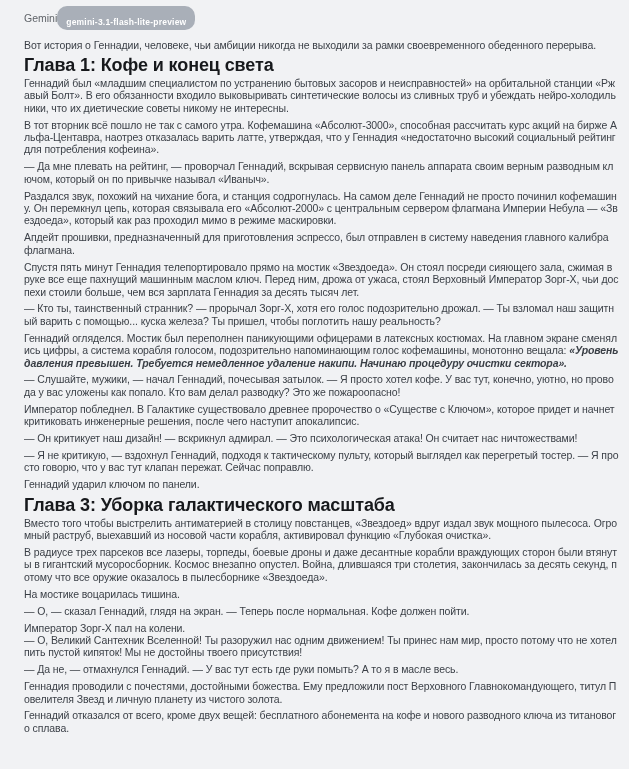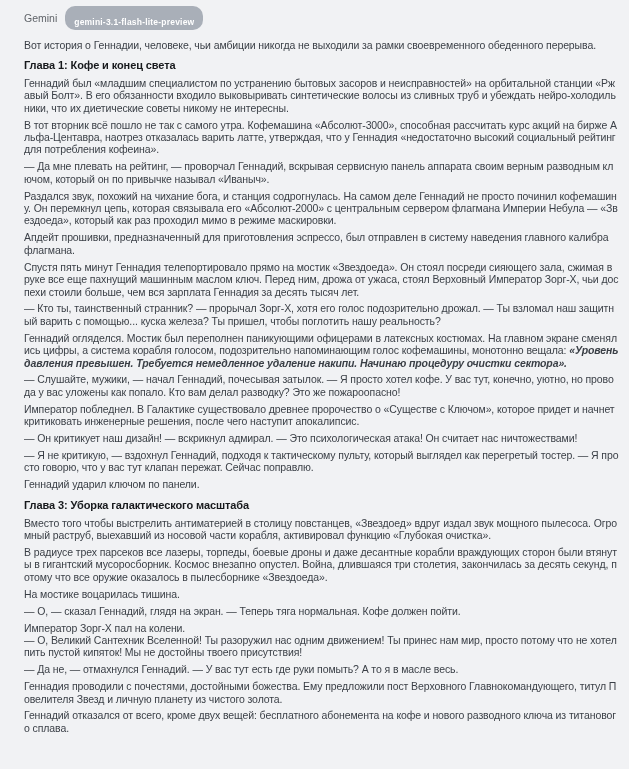"Gemini" .header-row { gap: 8px -> none }
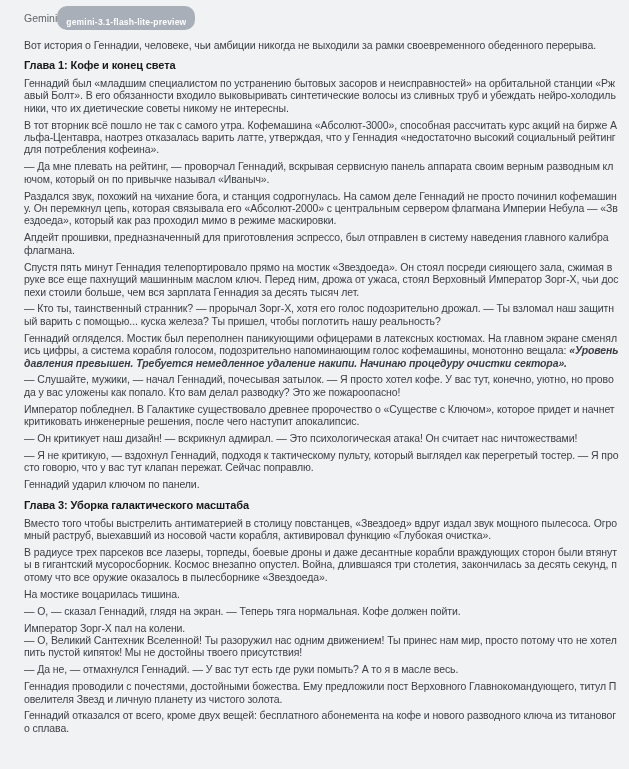"Глава 1: Кофе и конец" h2.chapter { font-size: 11px -> 18px }
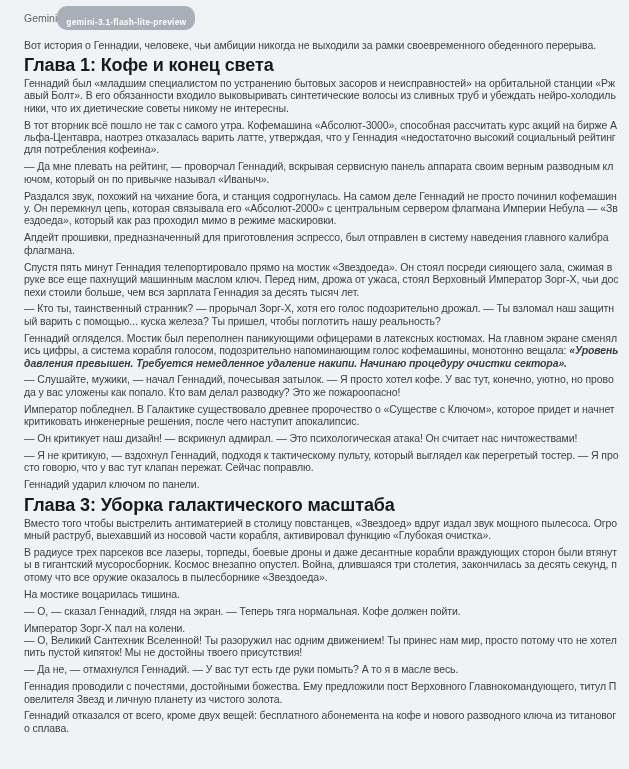"— О, — сказал Геннадий," p.story-p { text: тяга -> после }
